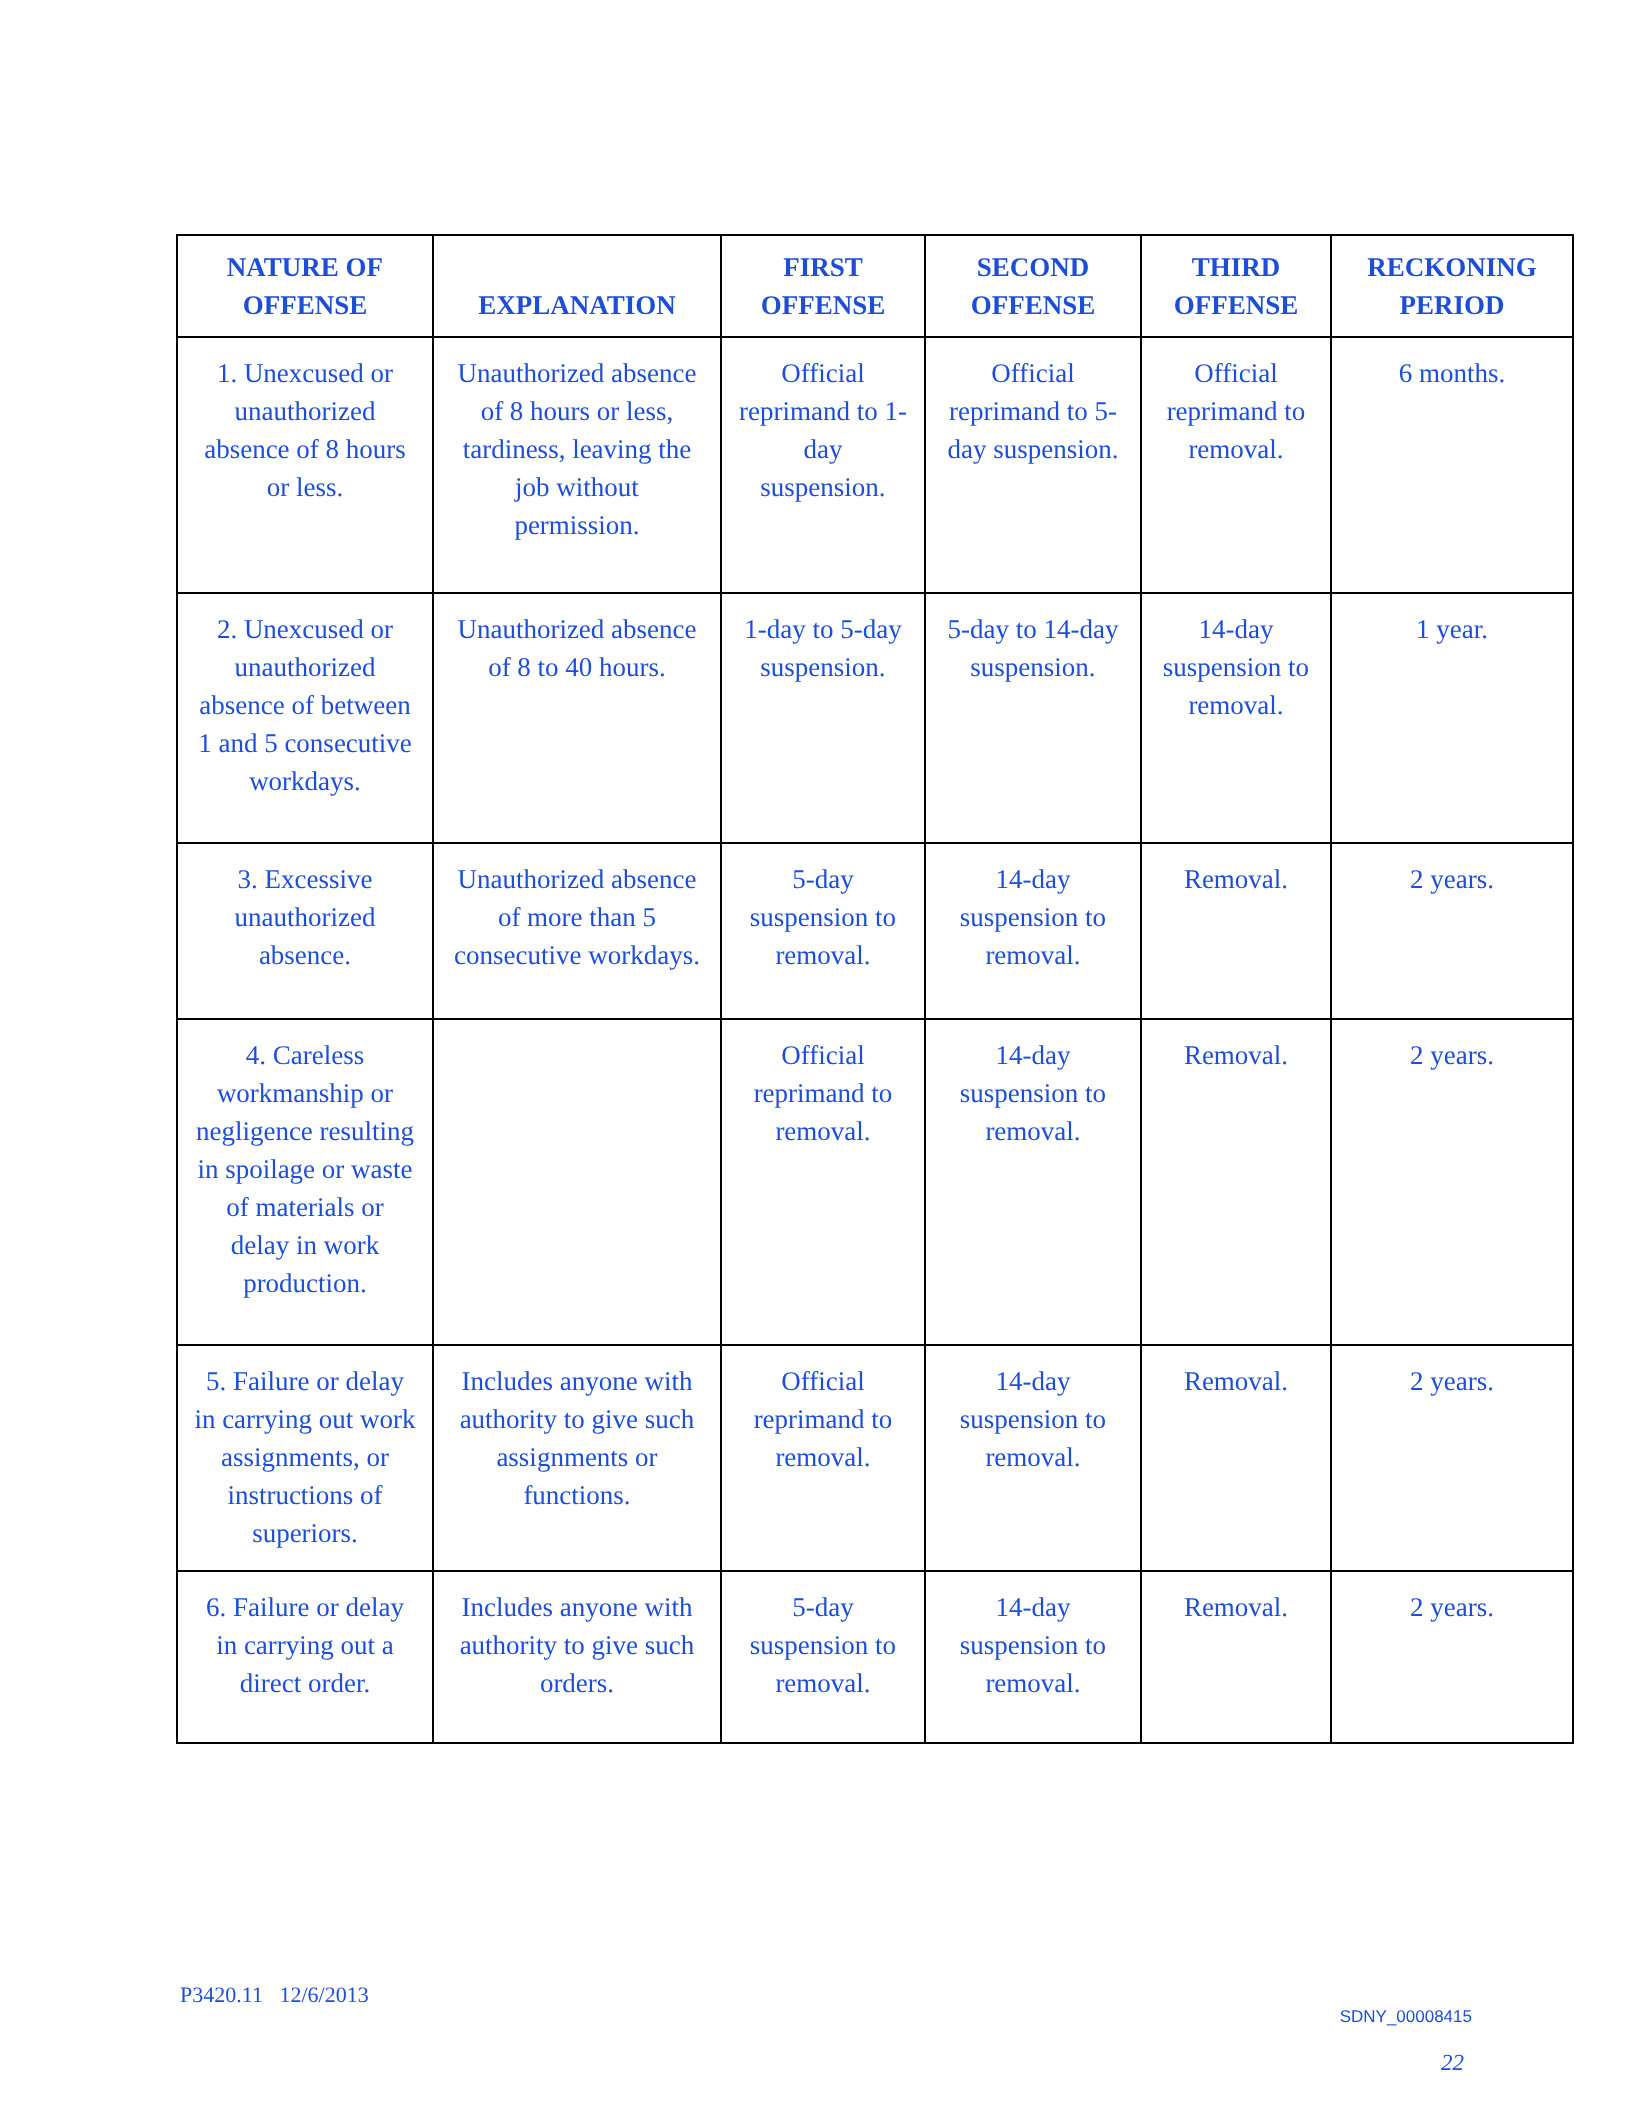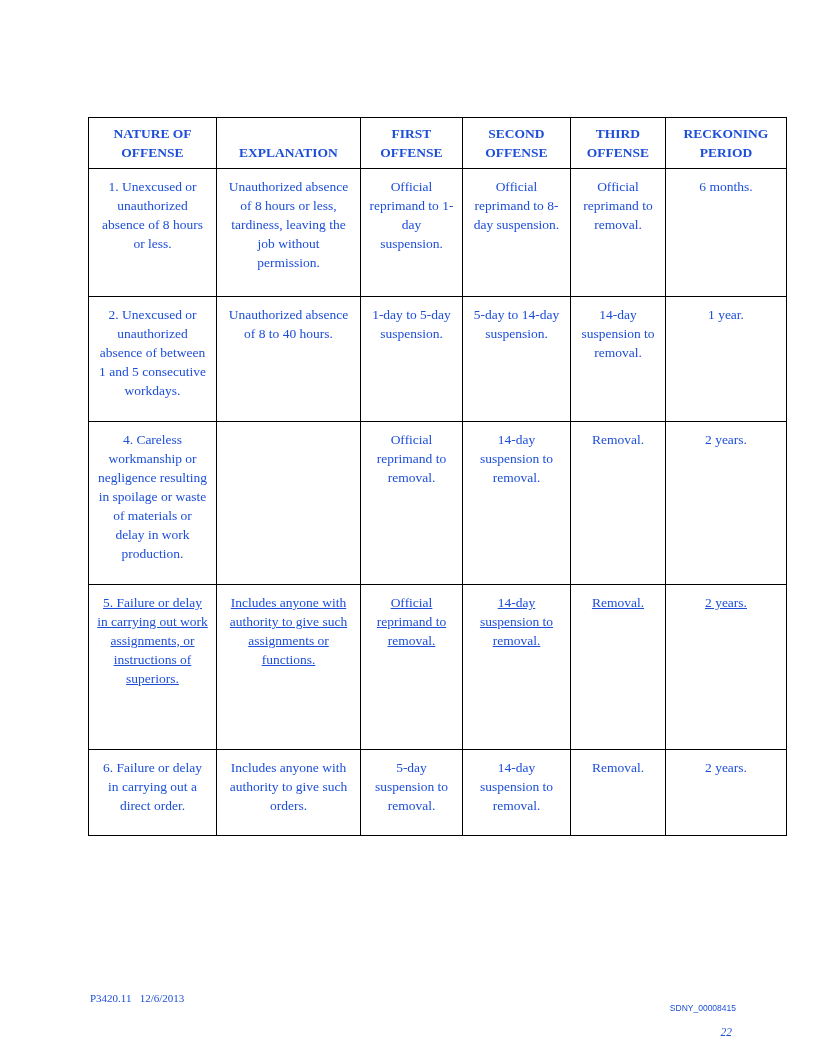"Official reprimand to 8-day suspension." td { text: 8-day -> 5-day }
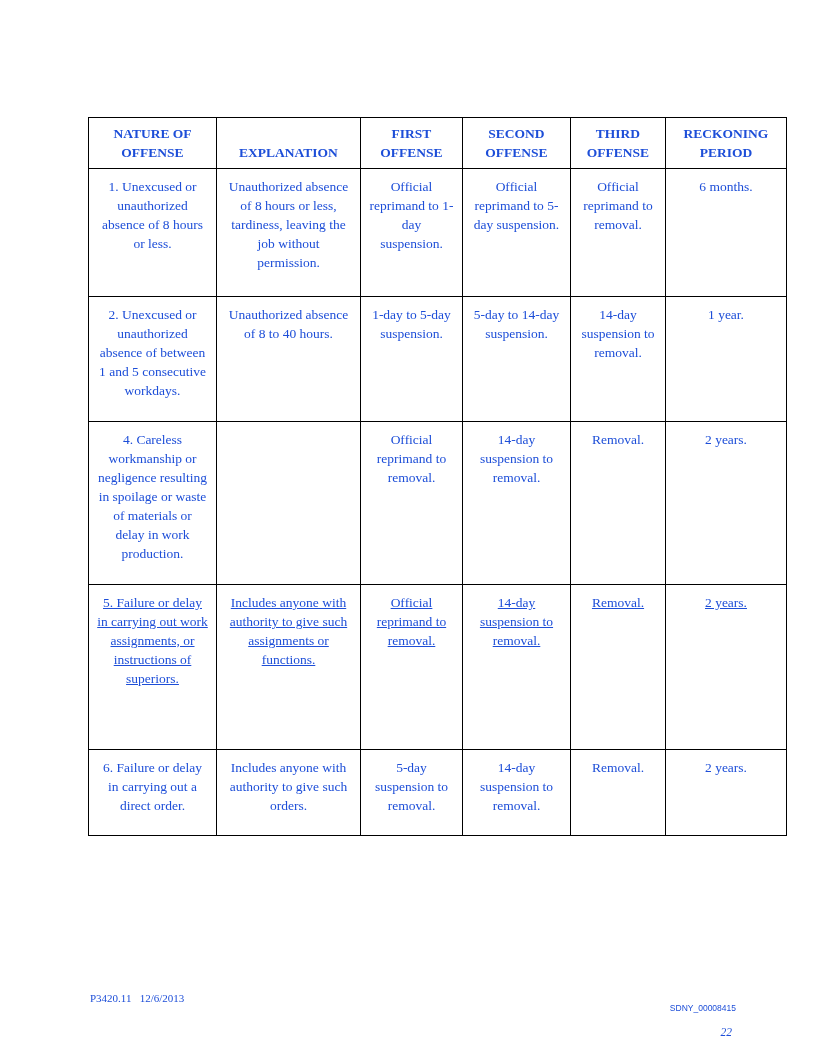"3. Excessive unauthorized absence." tr.row-3 { html: none -> <tr> <td>3. Excessive unauthorized absence.</td> <td>Unauthorized absence of more than 5 consecutive workdays.</td> <td>5-day suspension to removal.</td> <td>14-day suspension to removal.</td> <td>Removal.</td> <td>2 years.</td> </tr> }
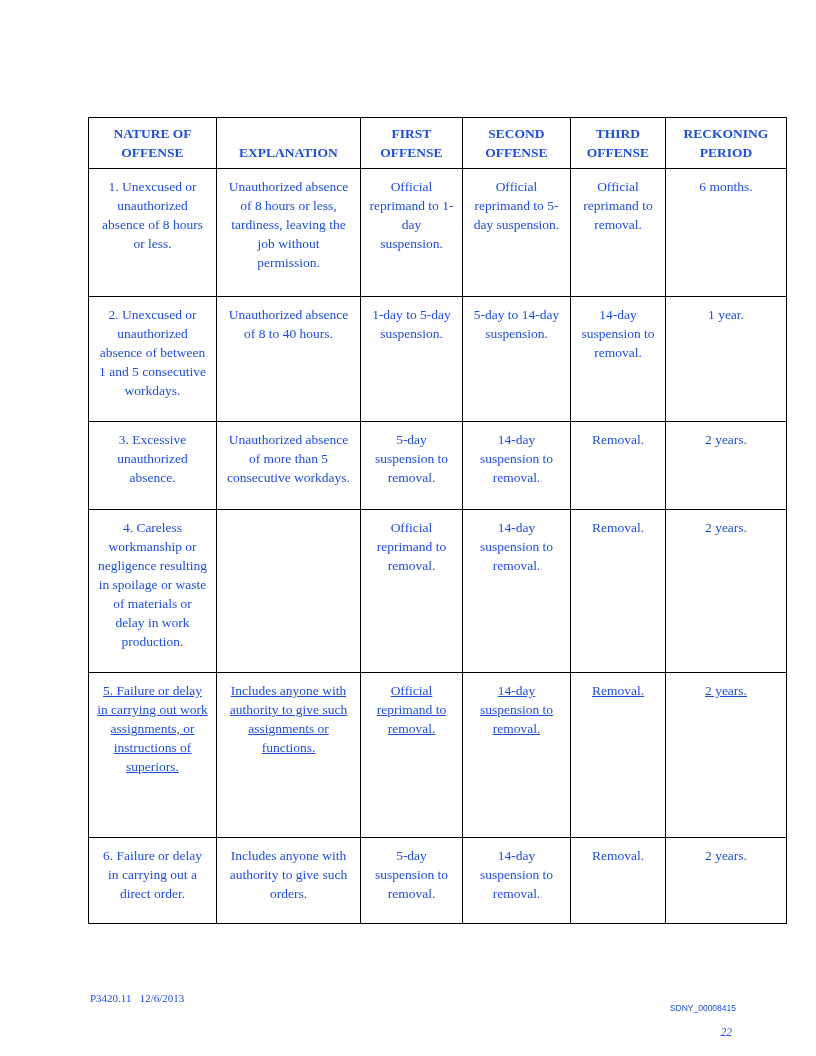"5. Failure or delay in" tr.row-5 { height: 165px -> 113px; text-decoration: underline -> none }
